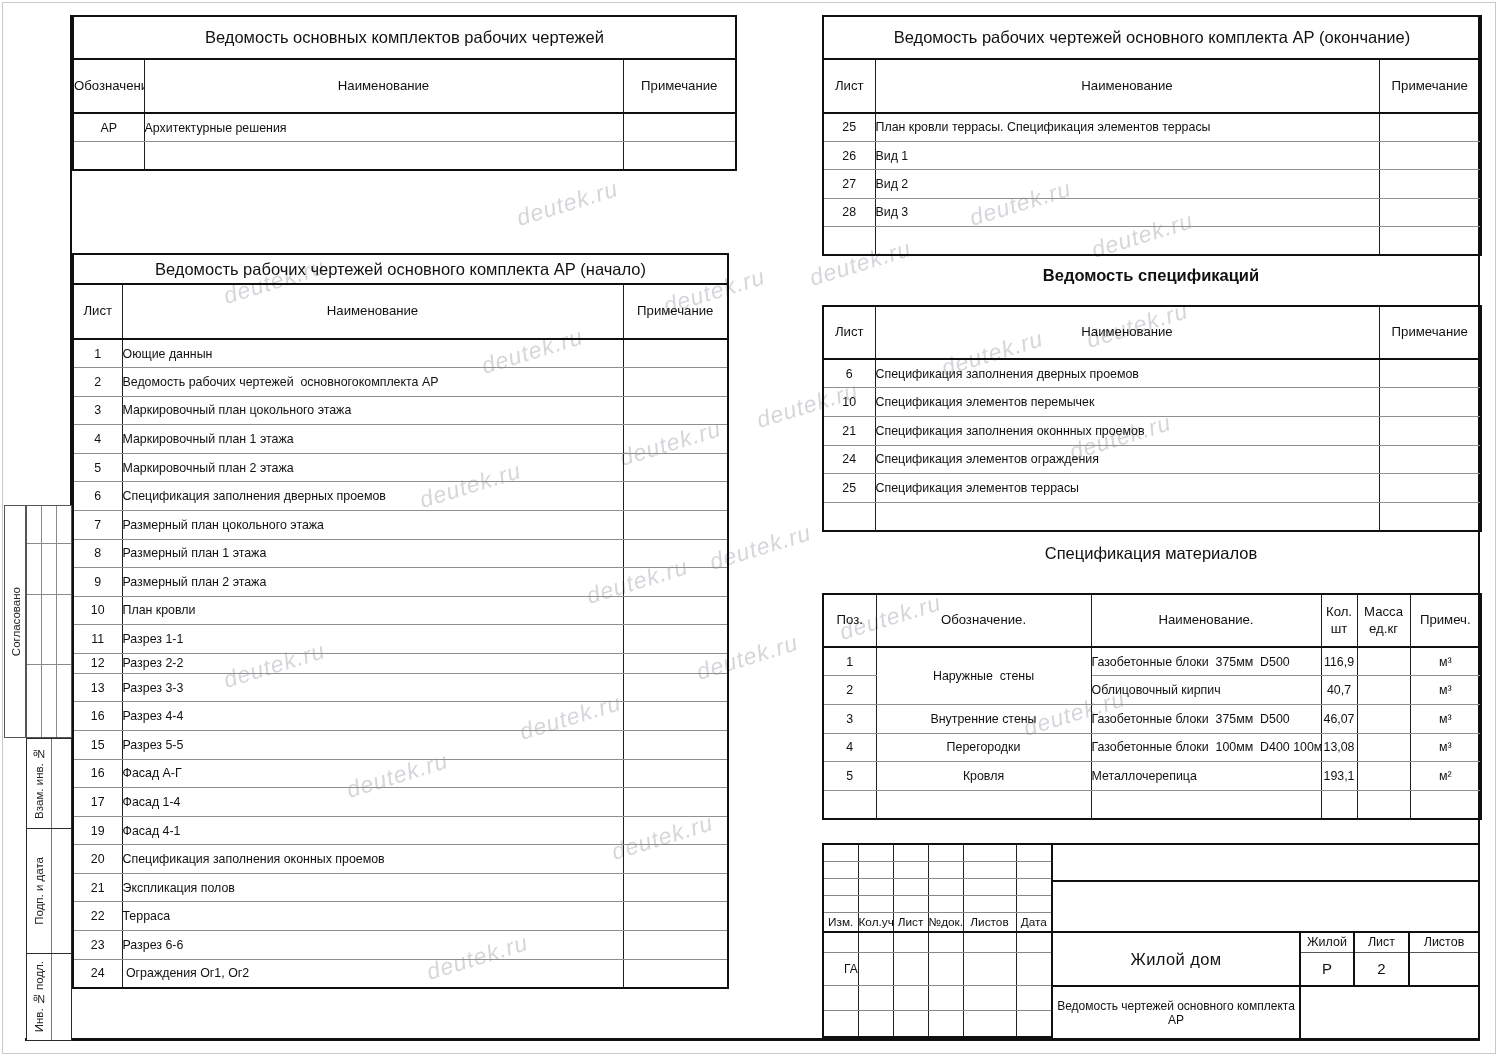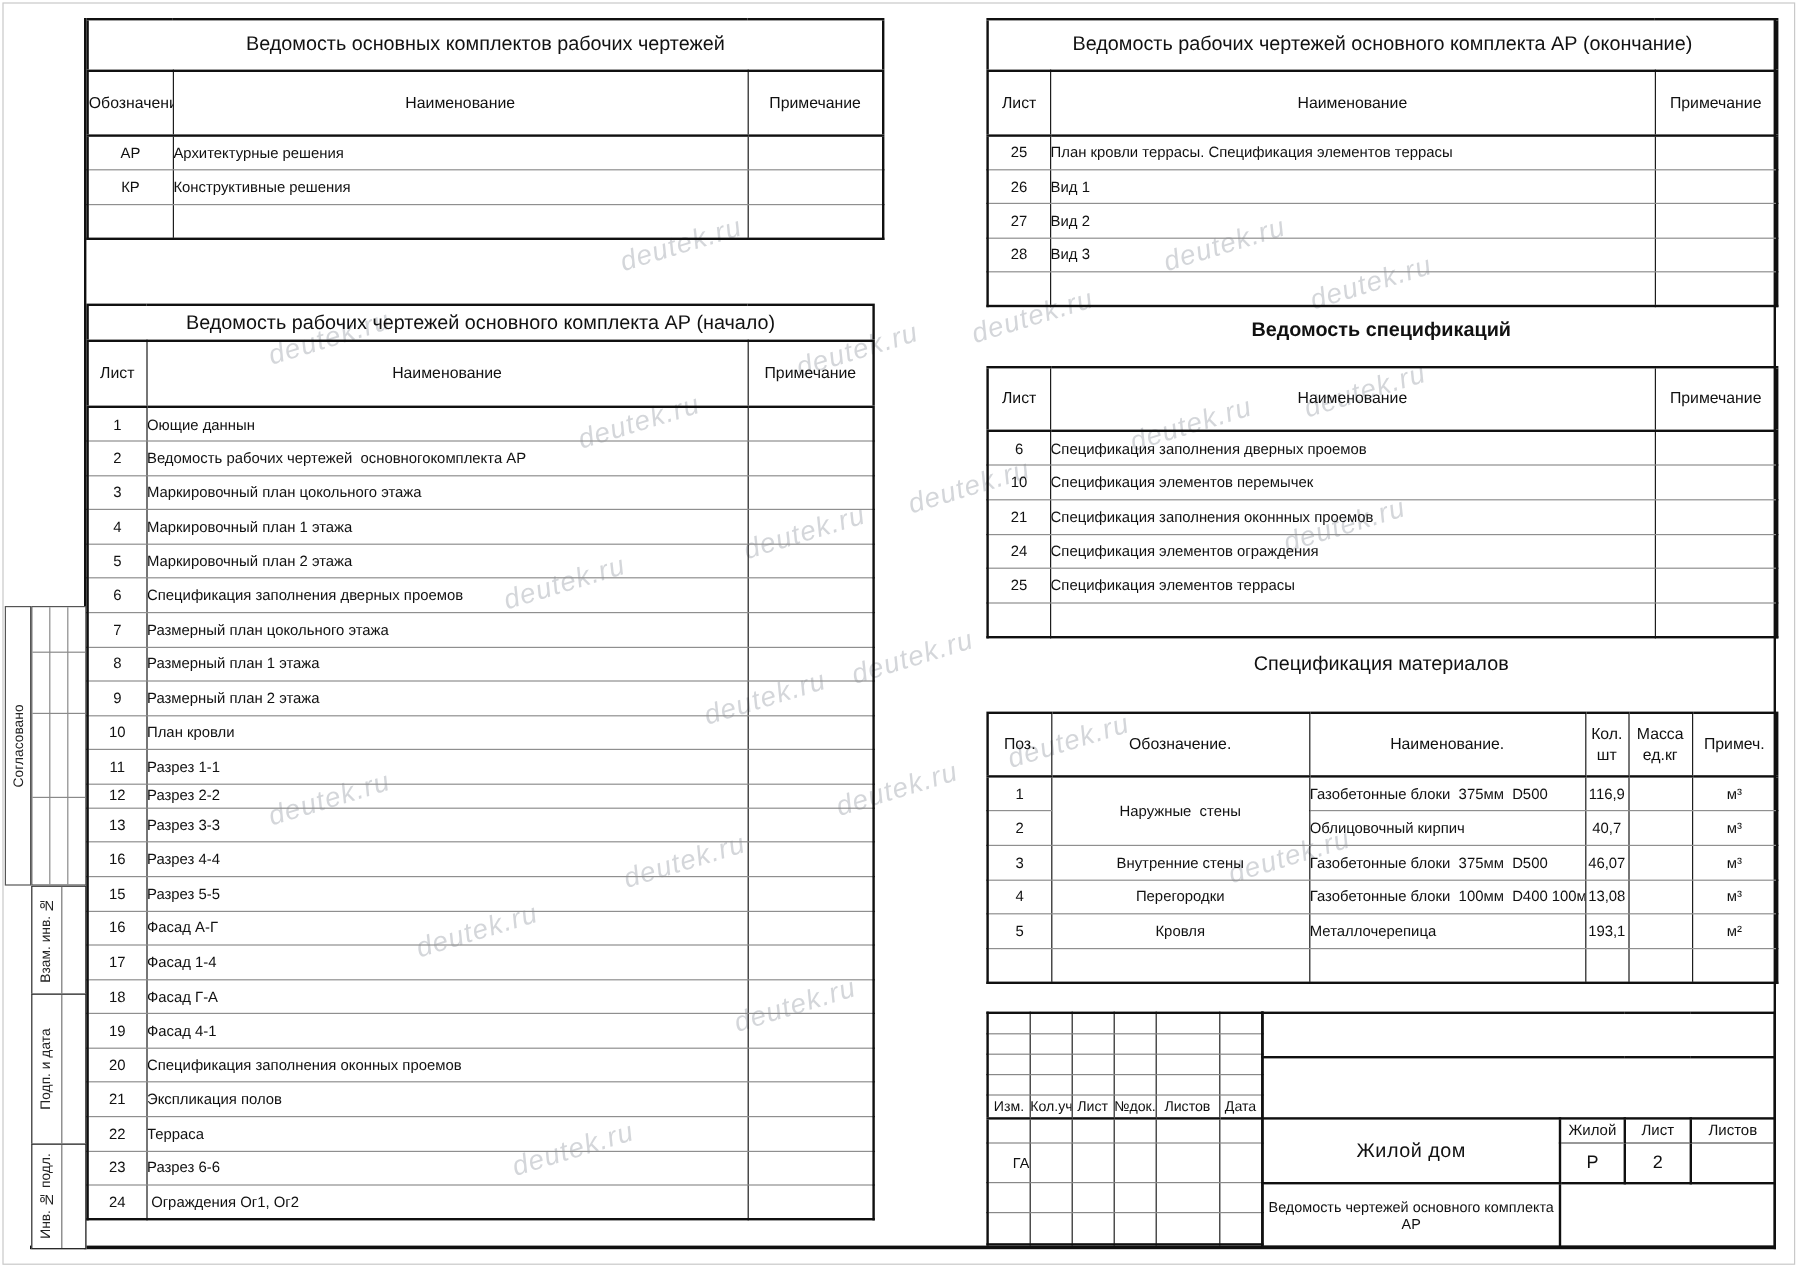"КР" tr.drow { html: <tr> <td>КР</td> <td>Конструктивные решения</td> <td></td> </tr> -> none }
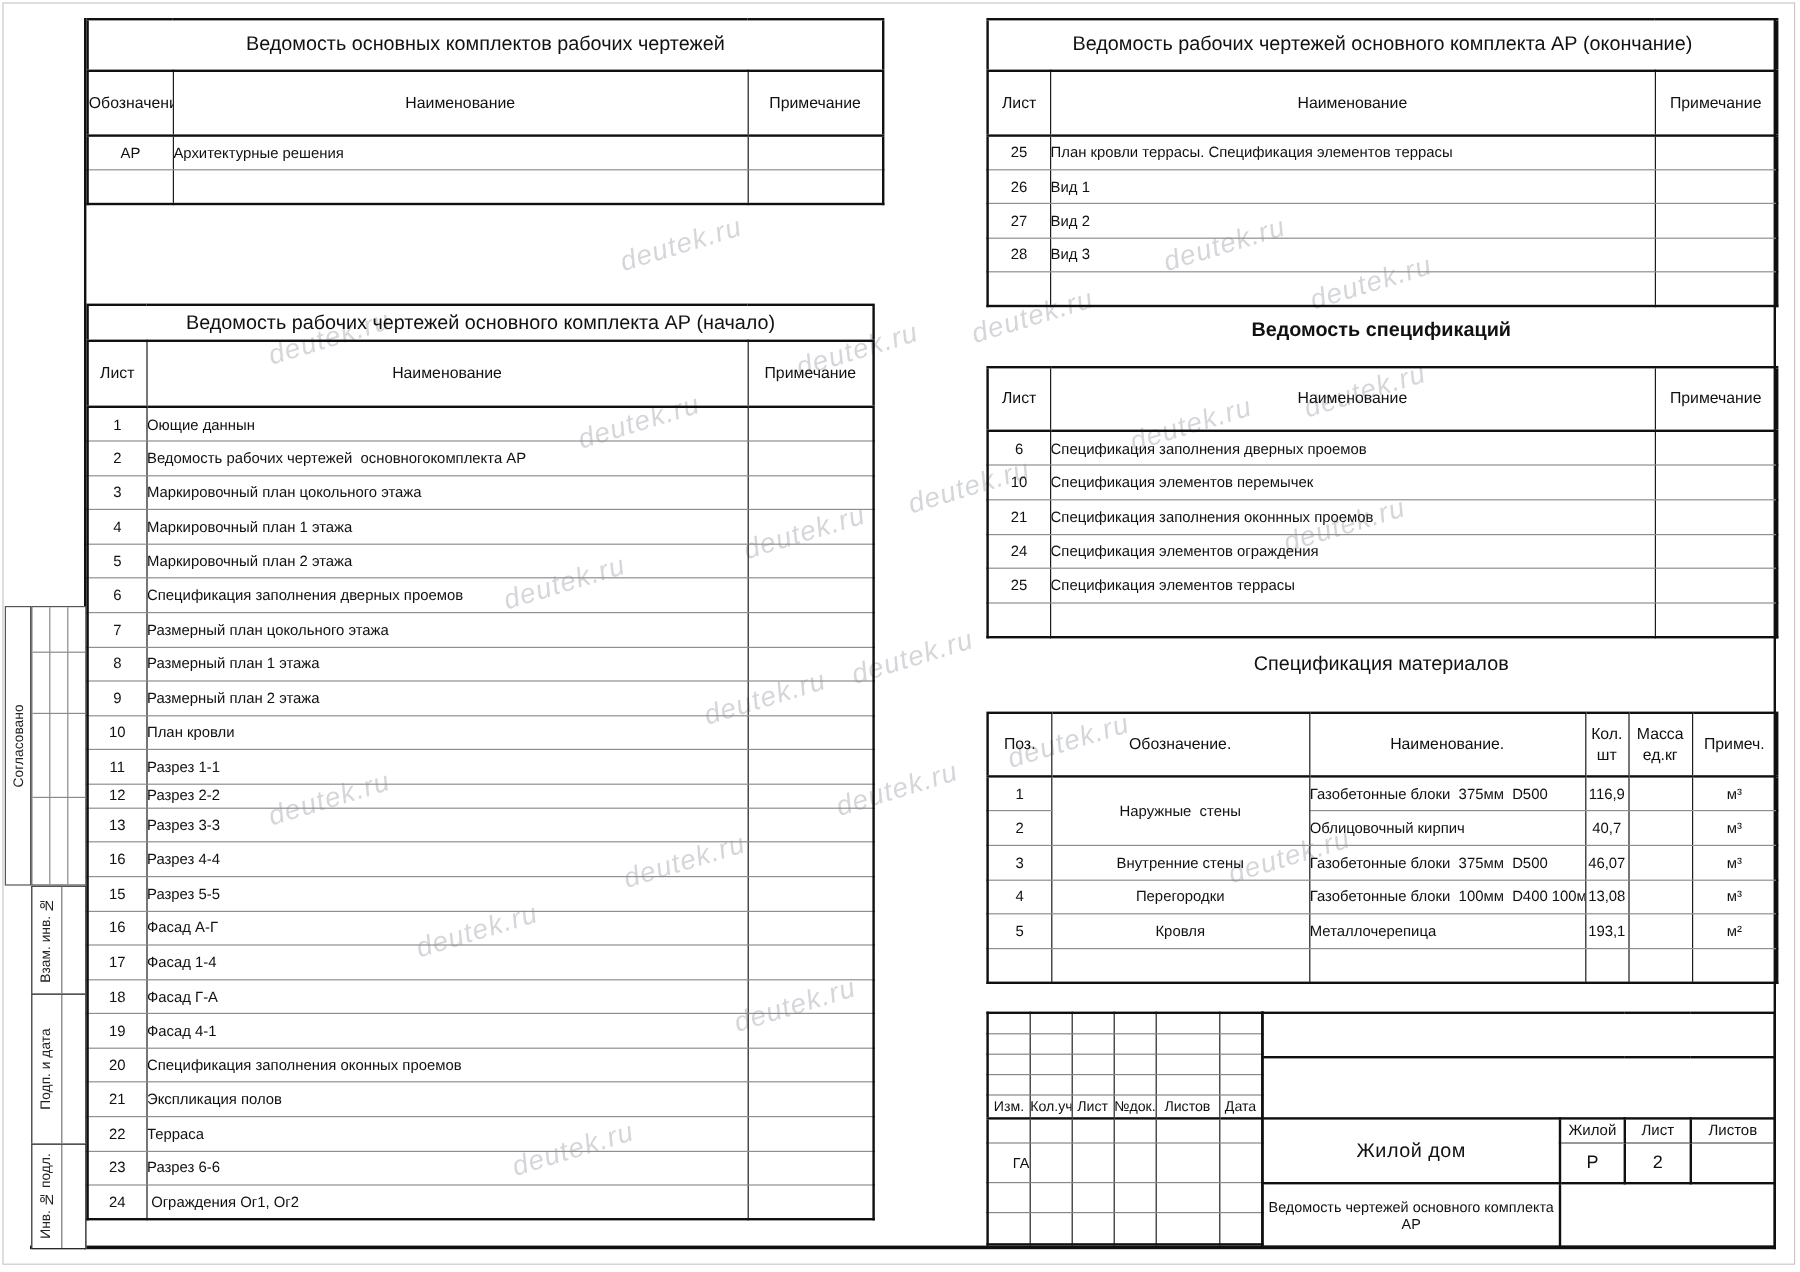"18" tr.drow { html: <tr> <td>18</td> <td>Фасад Г-А</td> <td></td> </tr> -> none }
